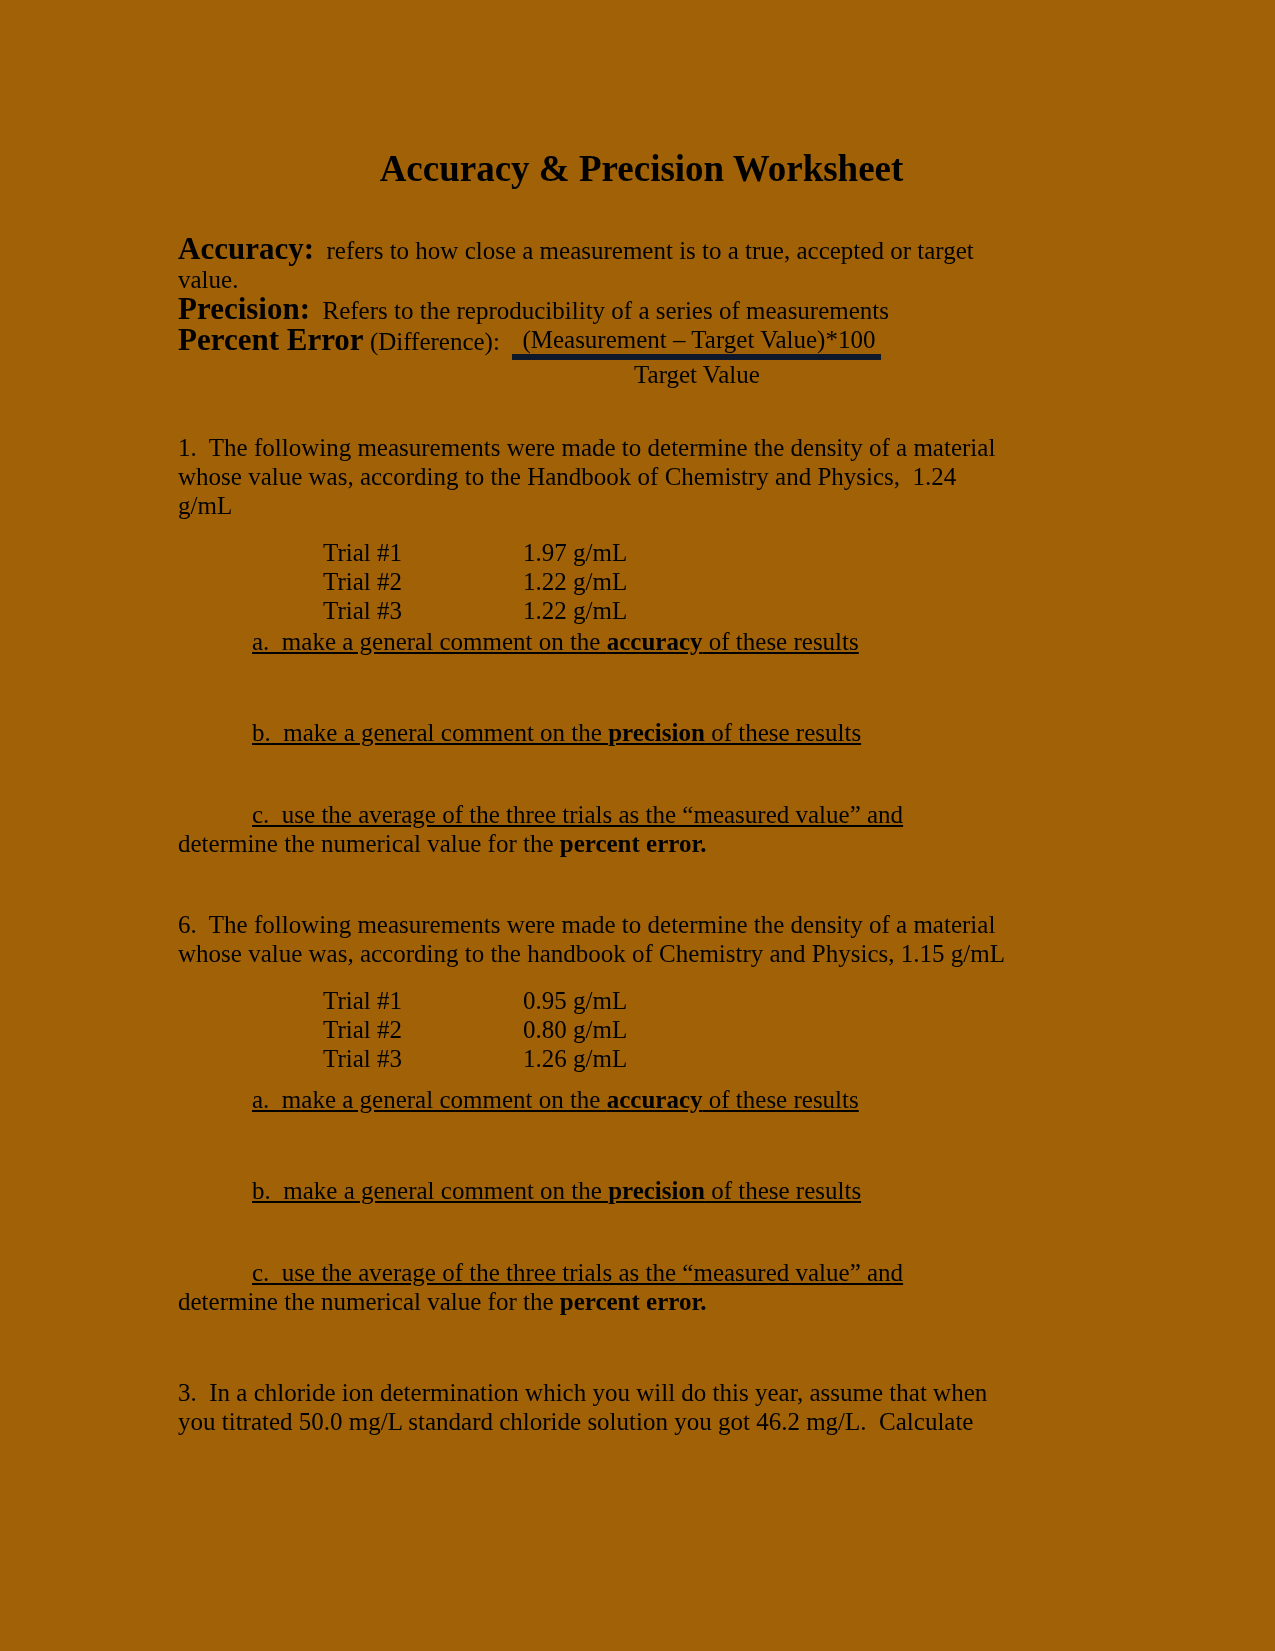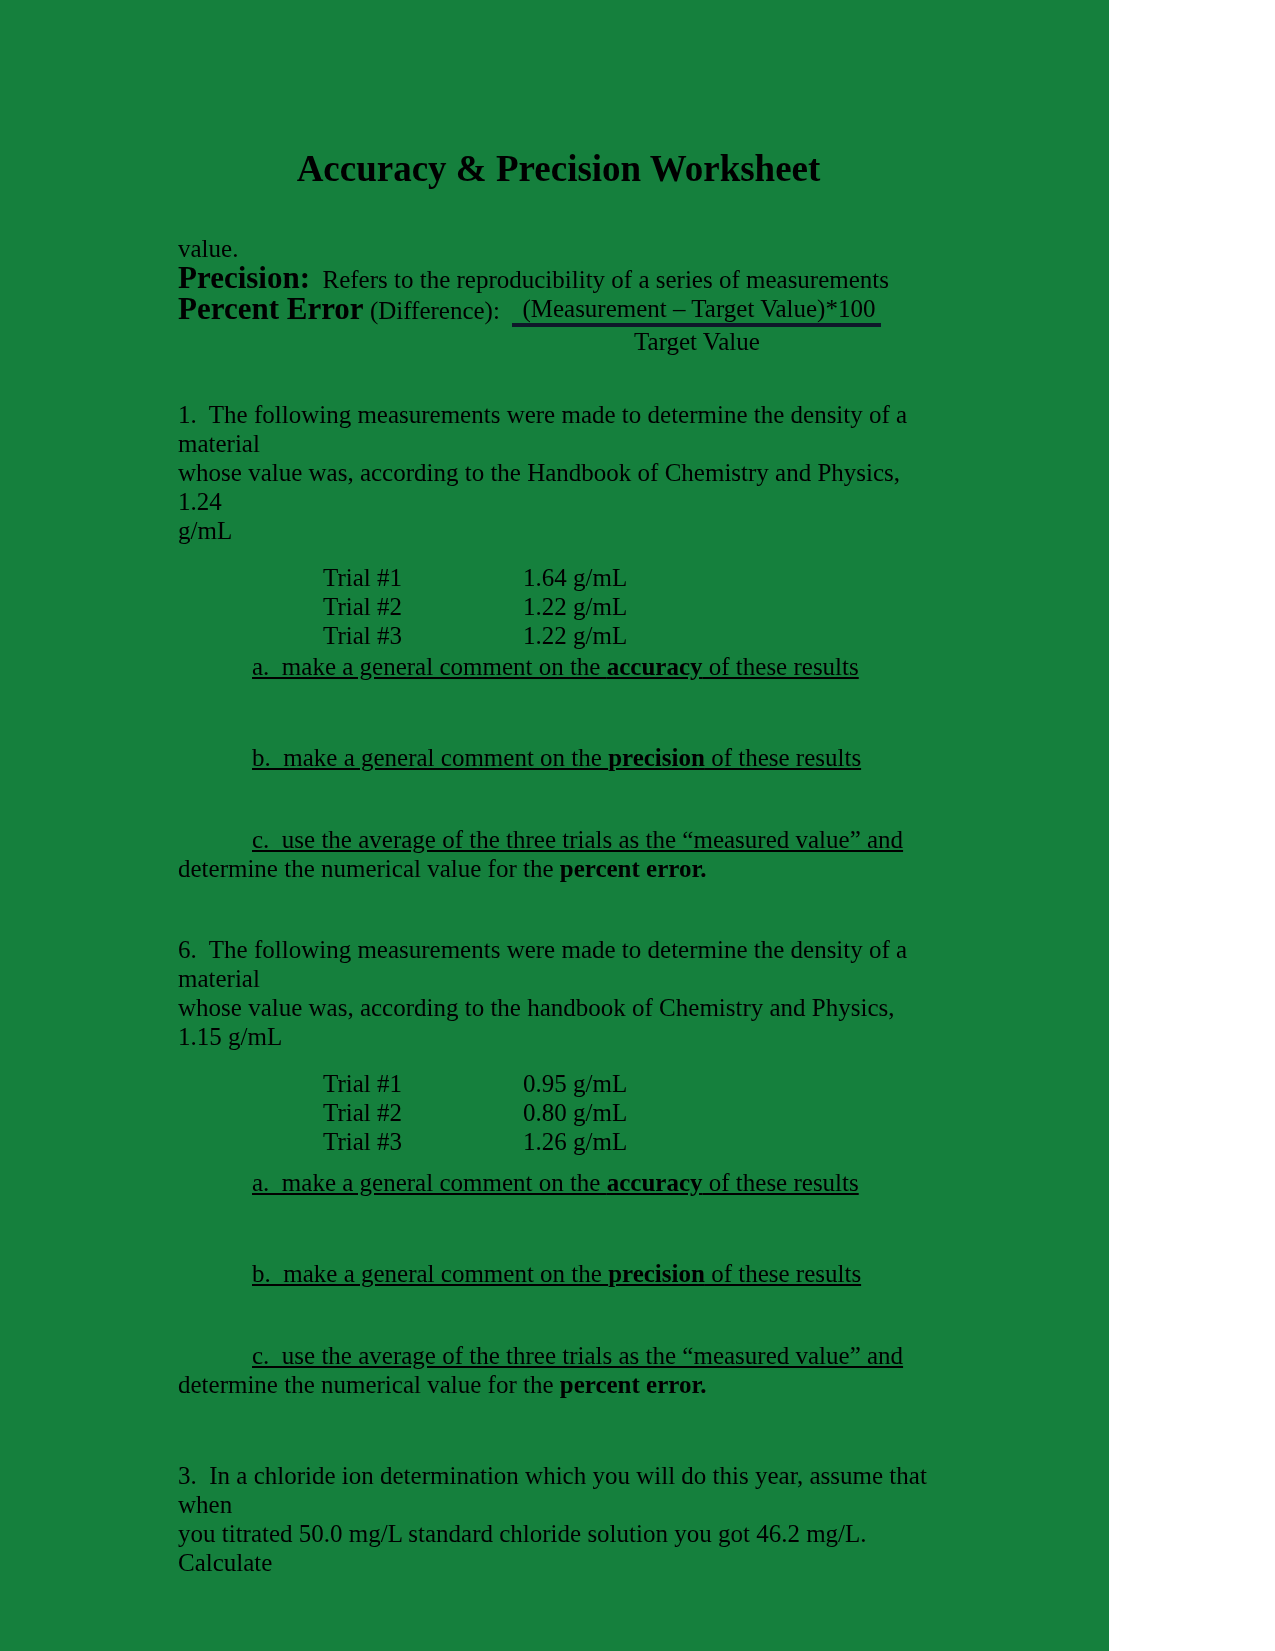"Accuracy & Precision Worksheet" .page { background: #15803d -> #a16207; width: 1109px -> 1275px }
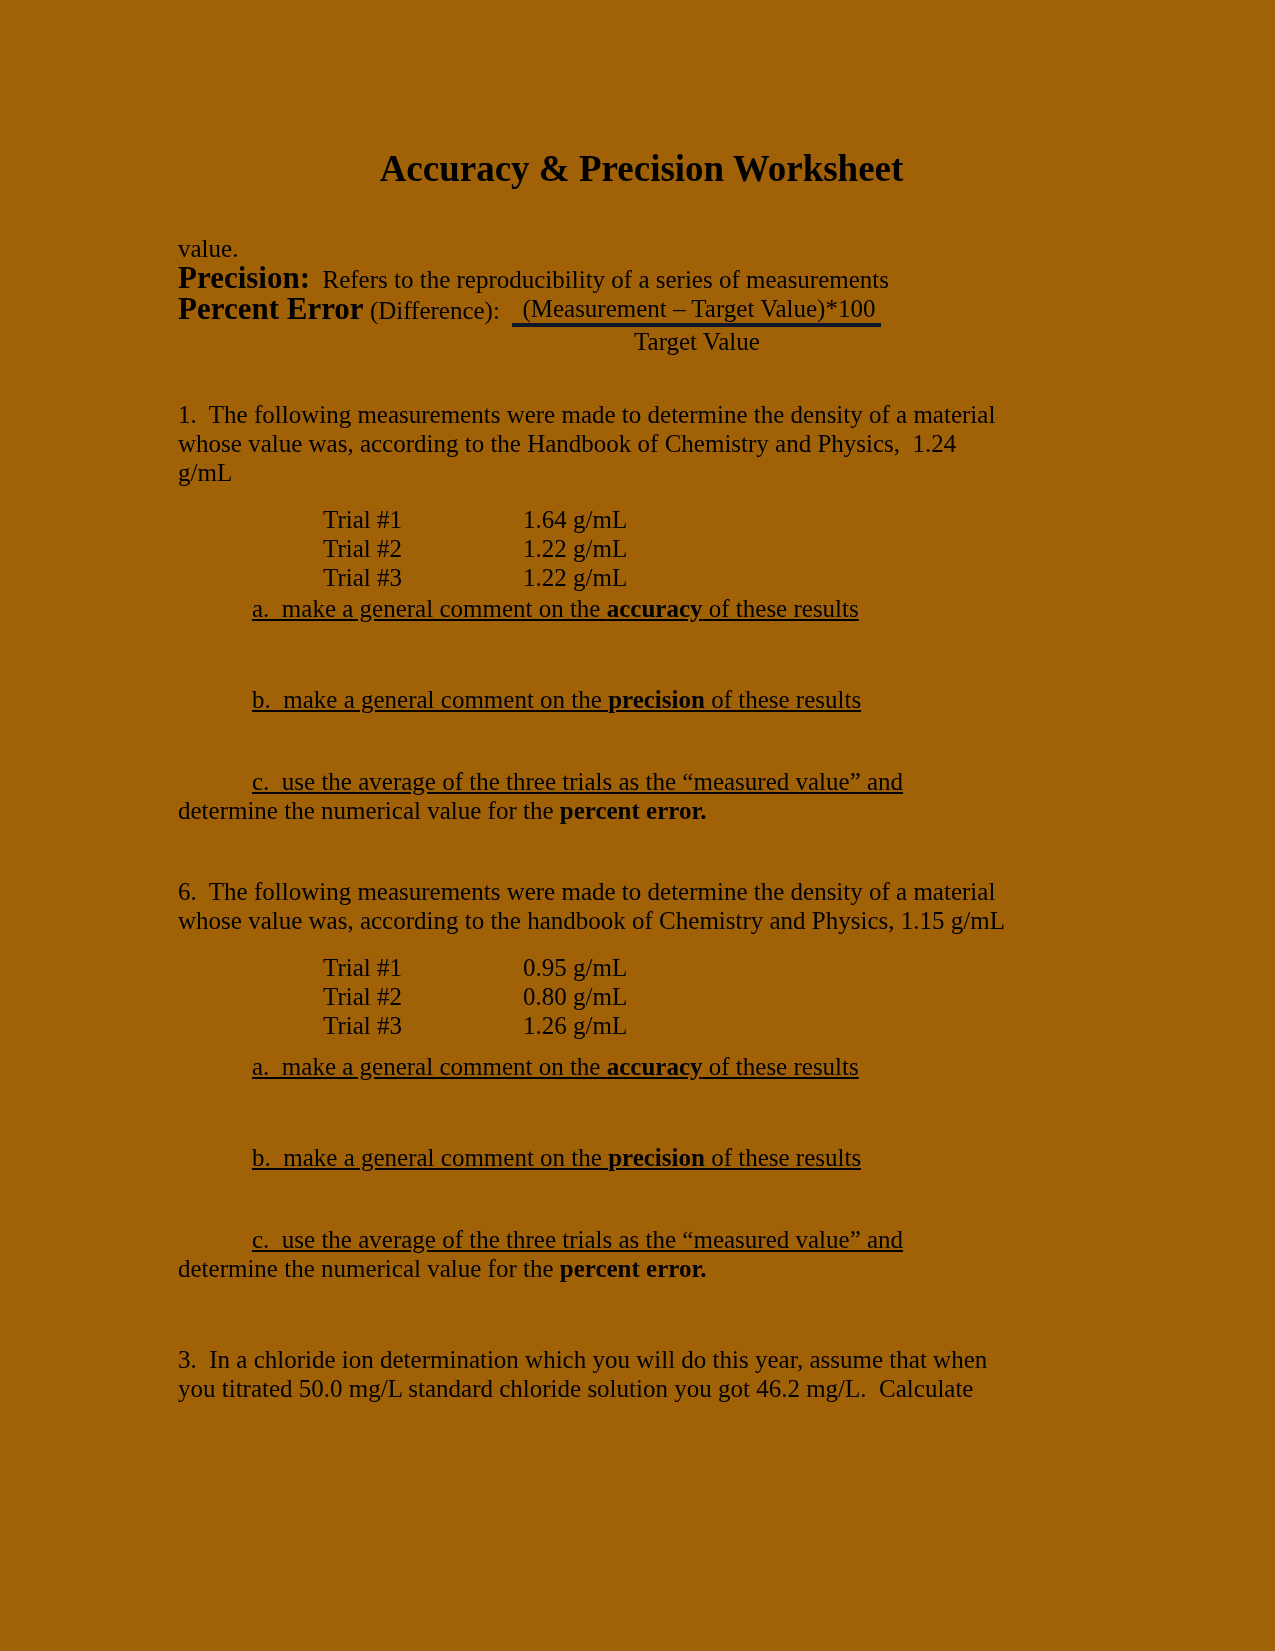"Accuracy: refers to how close" p.def-line { html: none -> <p><span>Accuracy:</span><span> refers to how close a measurement is to a true, accepted or target</span></p> }
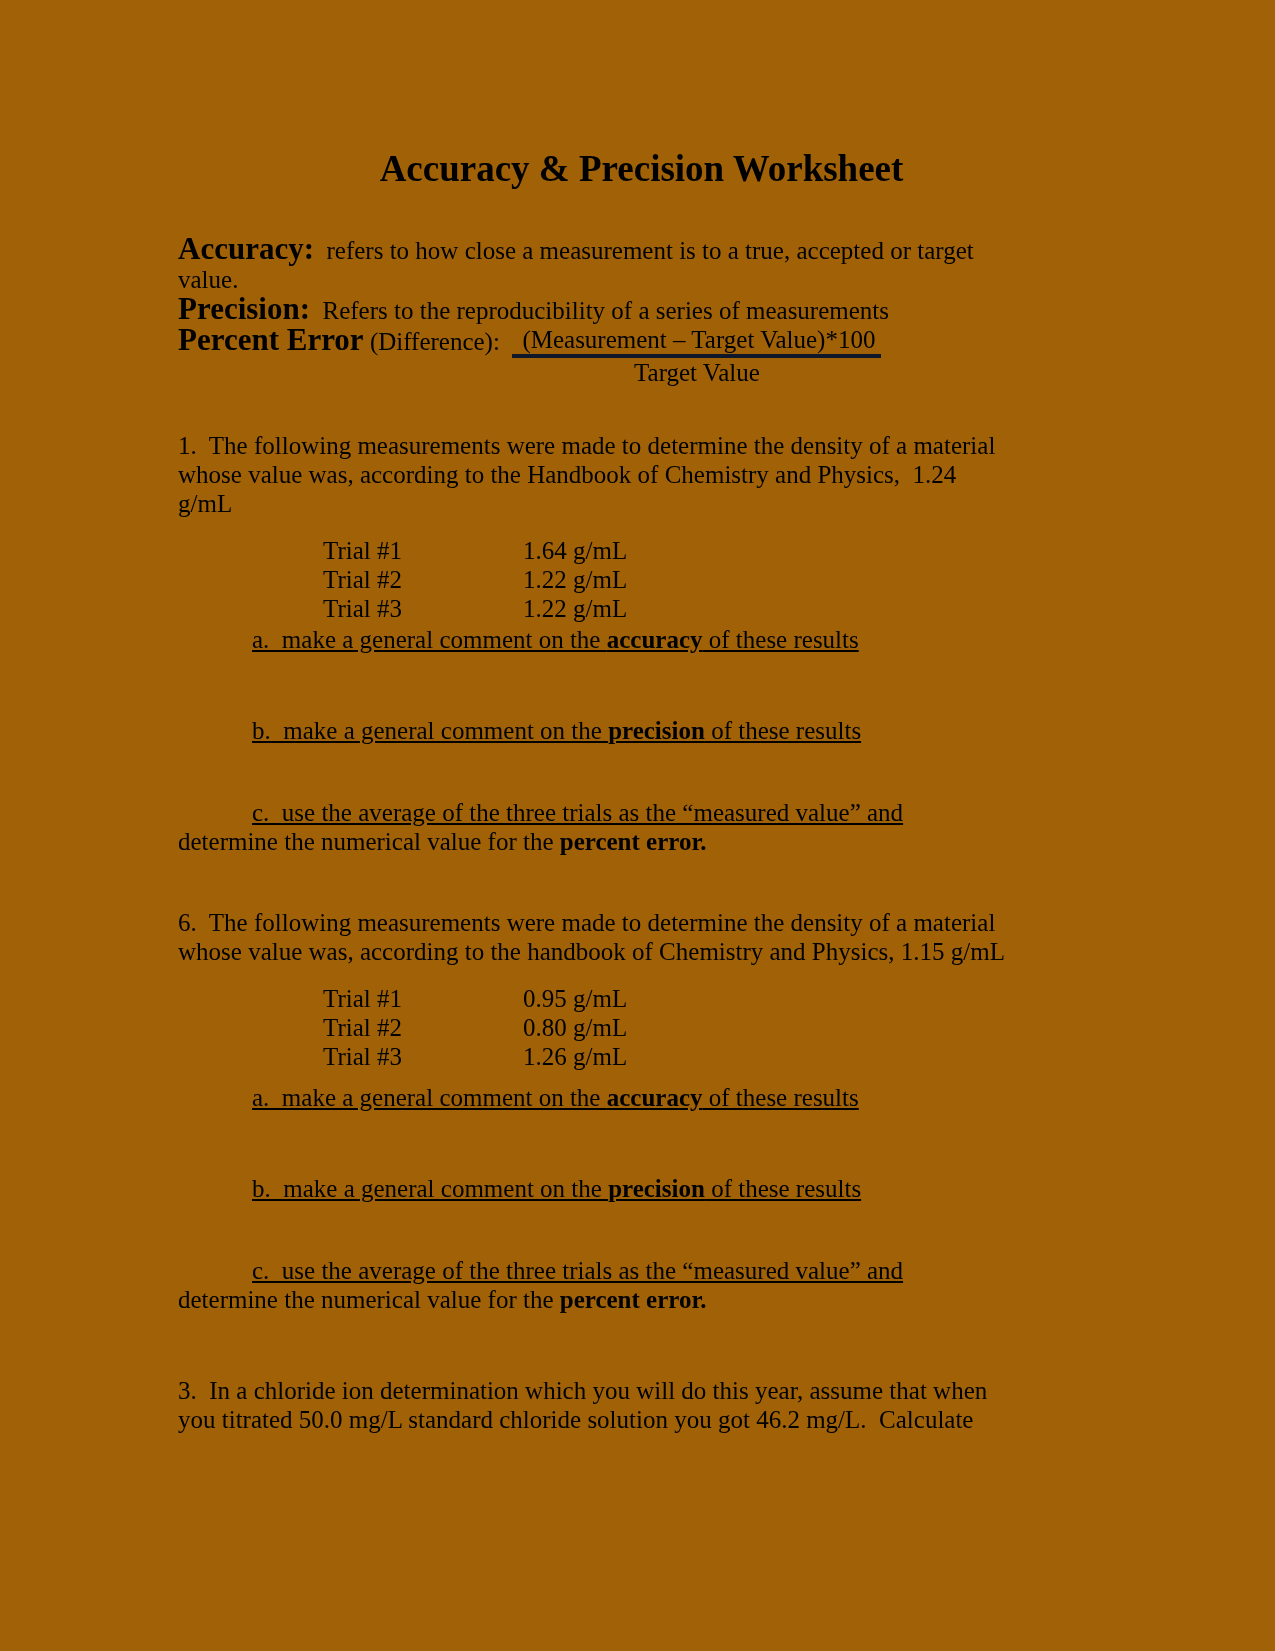"(Measurement – Target Value)*100" .numerator { border-bottom: 4px solid #0f172a -> 6px solid #0f172a }
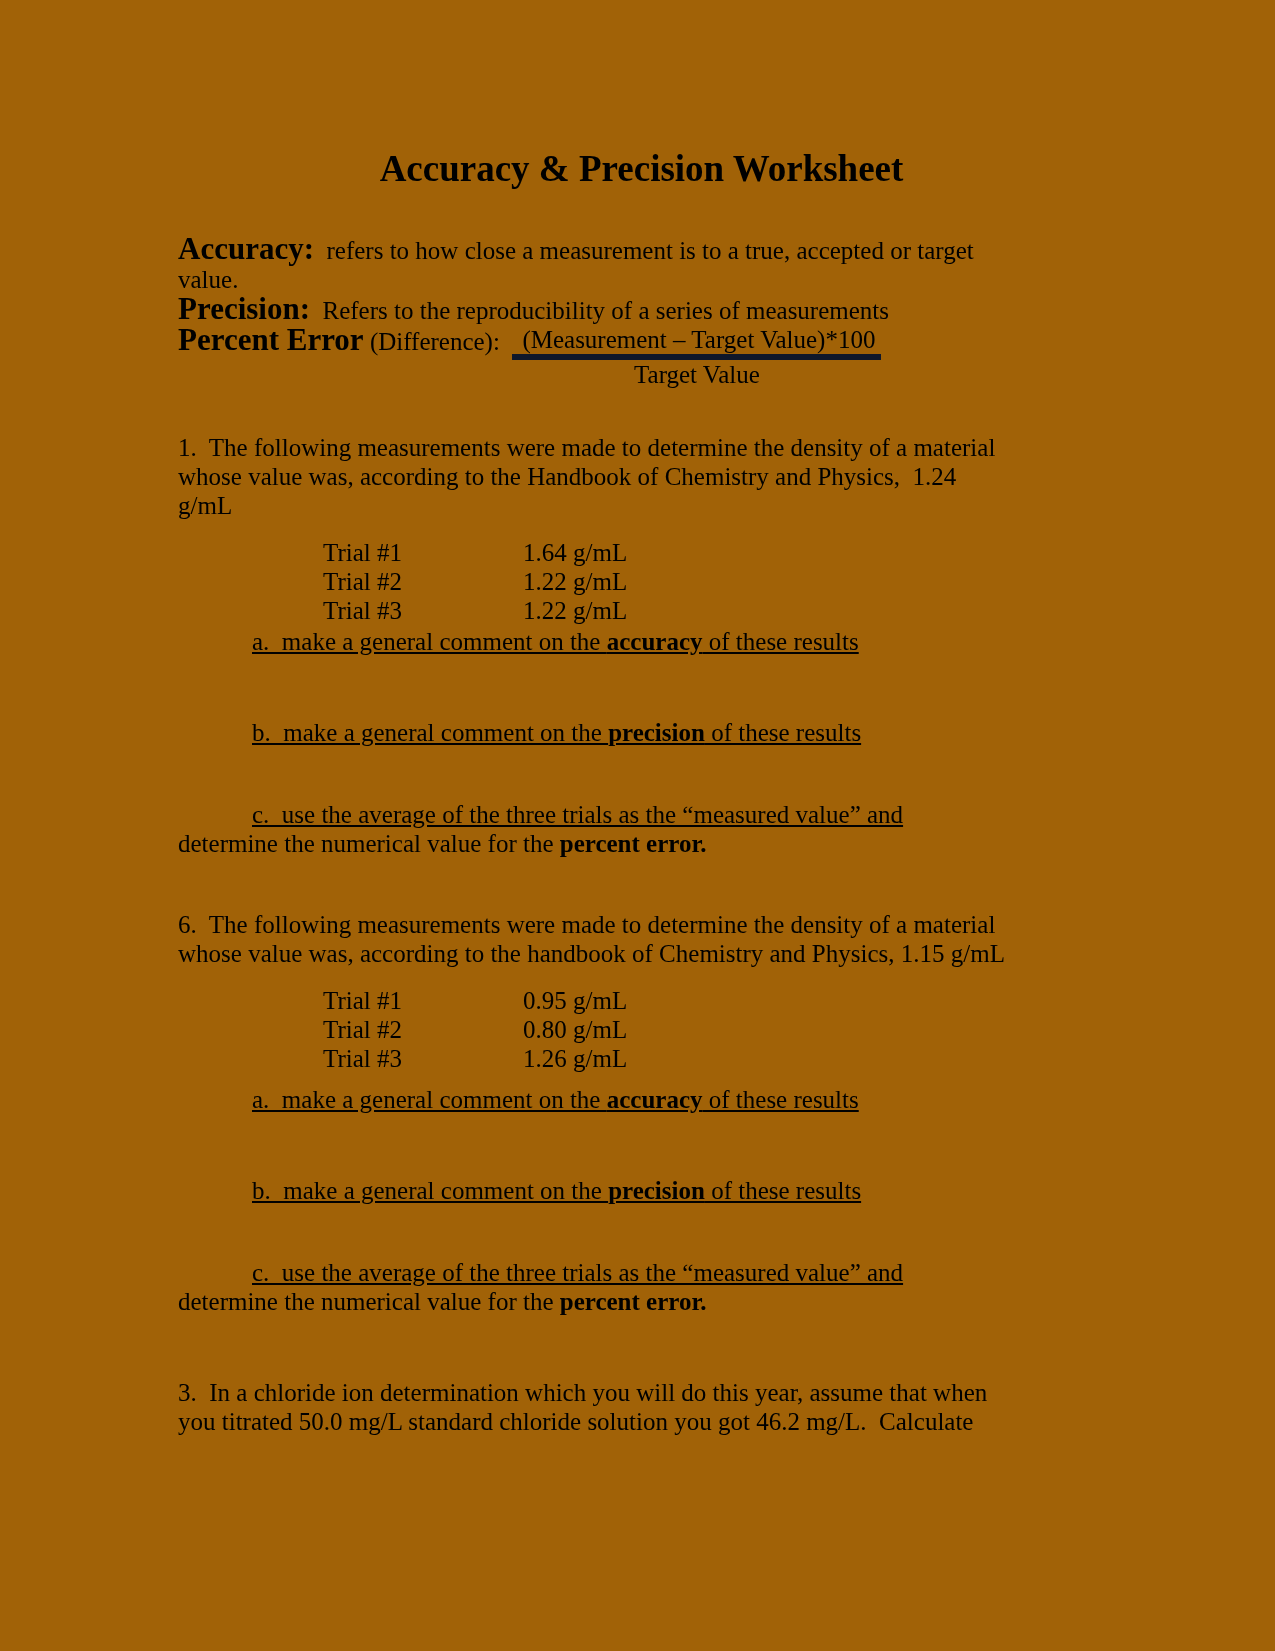"1.64 g/mL" span.trial-value { text: 1.64 -> 1.97 }
